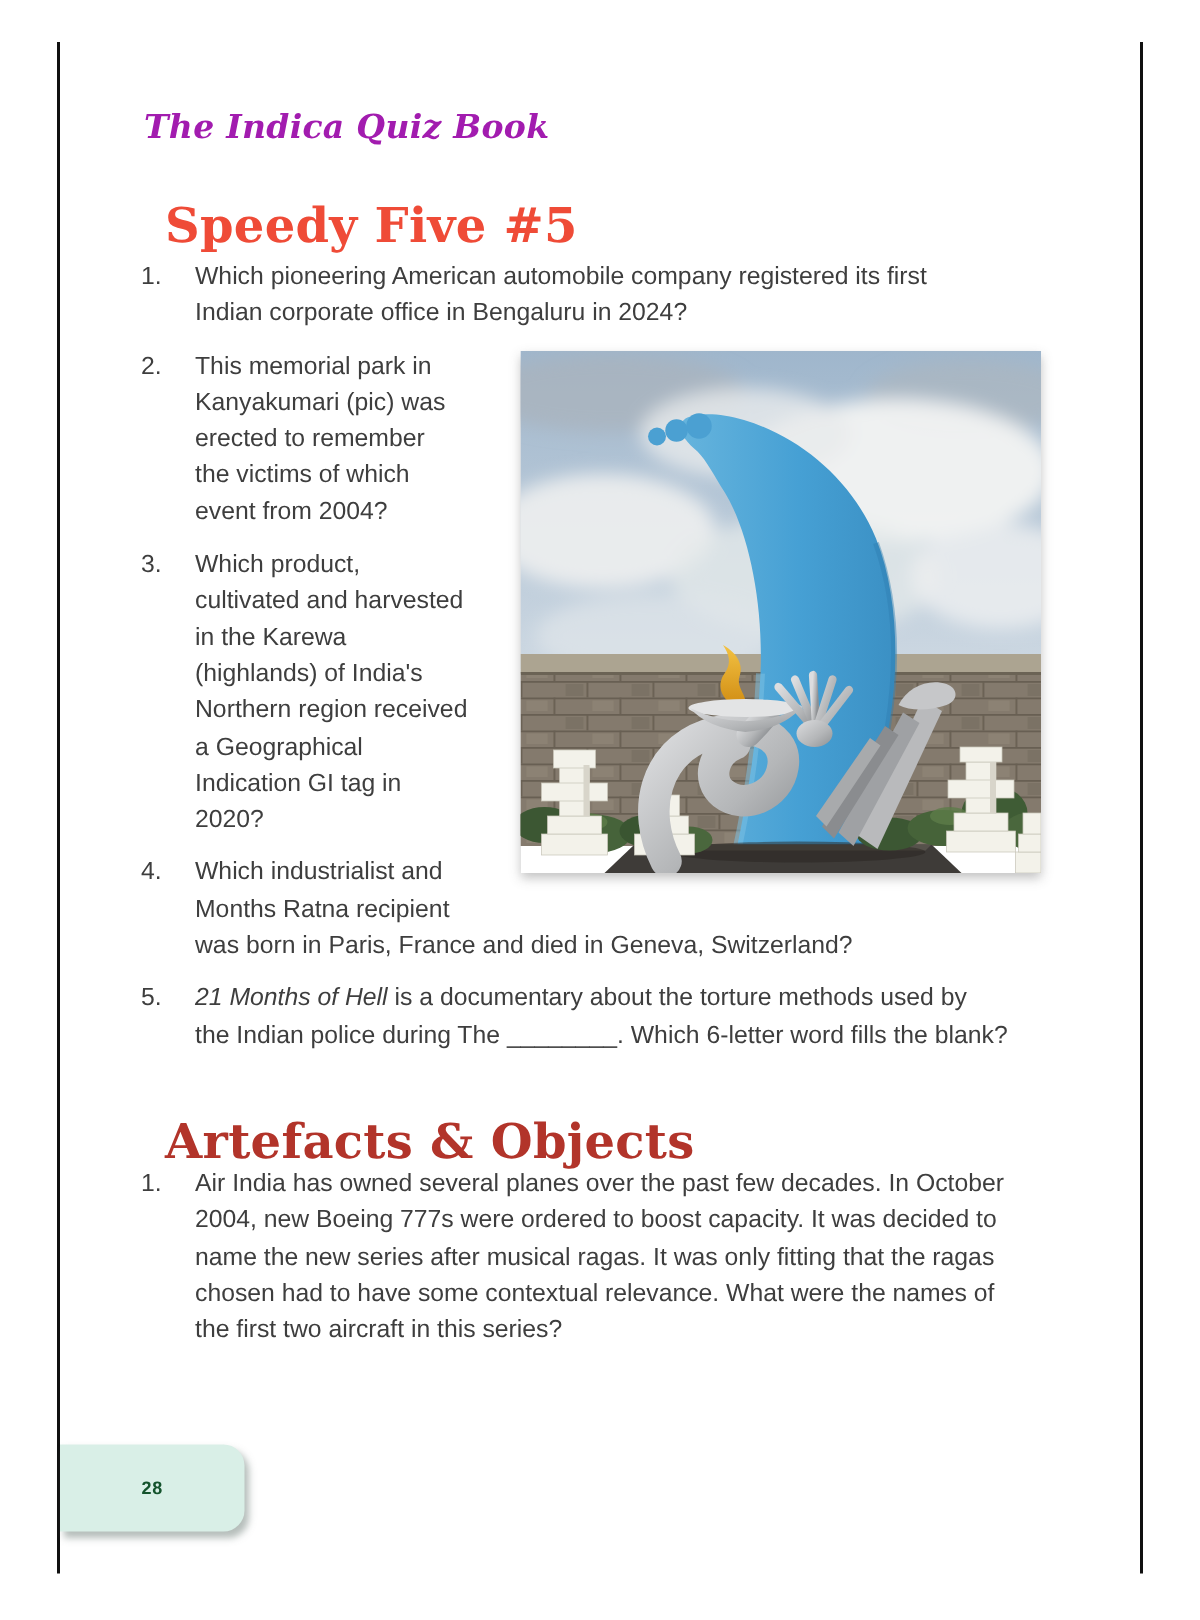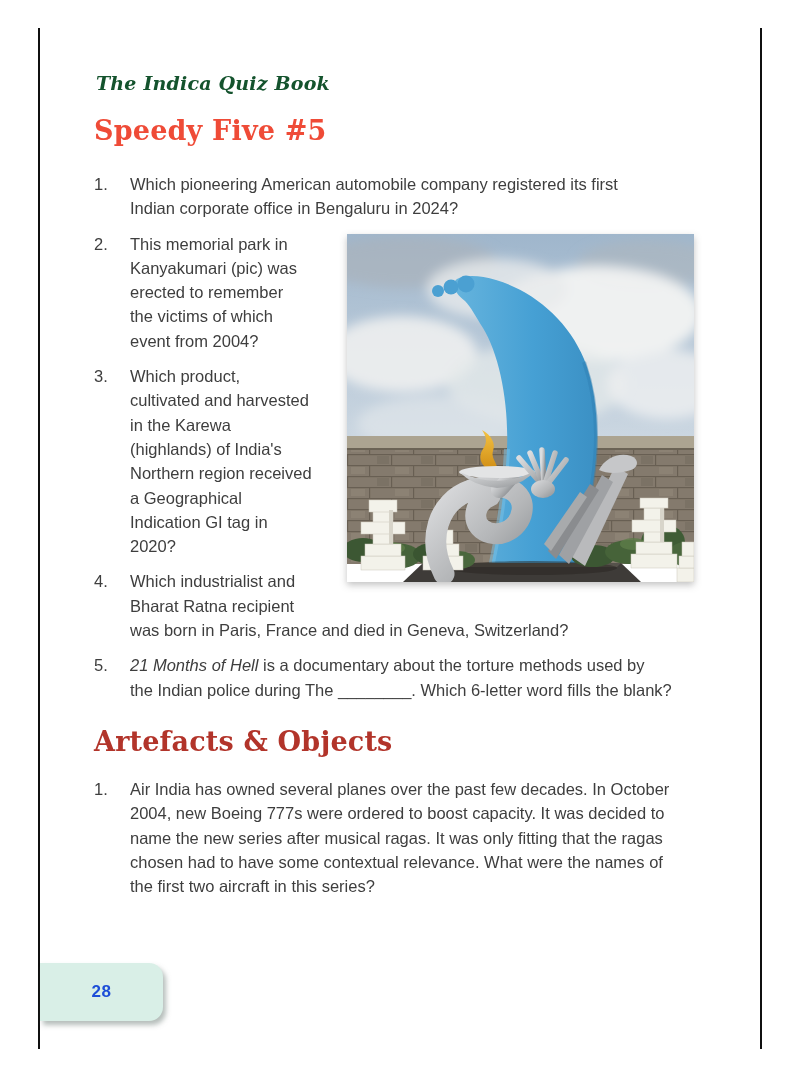"The Indica Quiz Book" .book-header { color: #14532d -> #a21caf; font-size: 19px -> 22px }
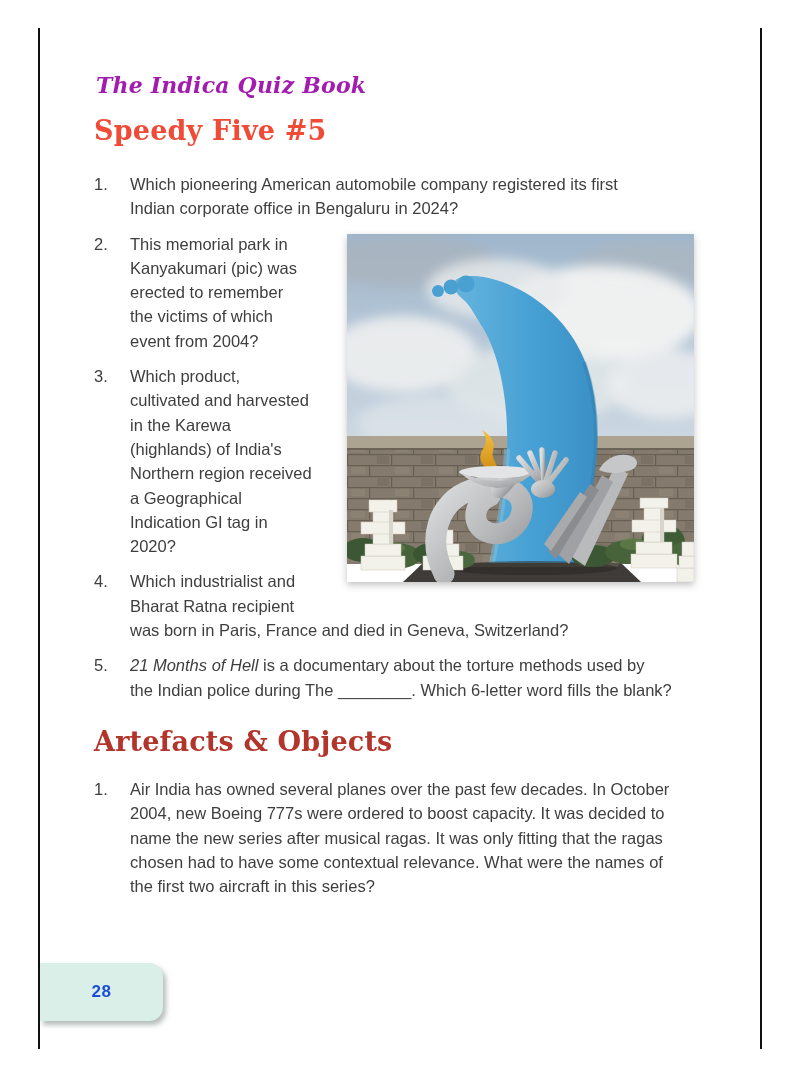"Speedy Five #5" .h1 { font-size: 27px -> 32px; margin: 0 -> 16px }
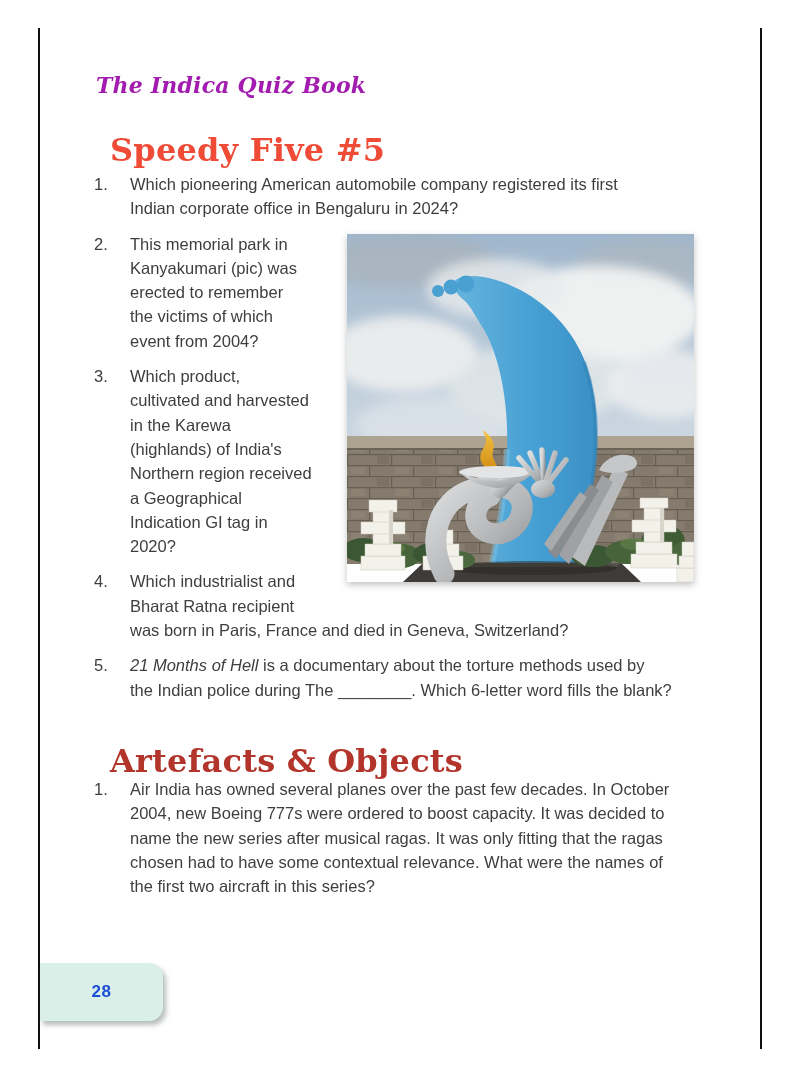"Which industrialist and" span.qtext { text: Bharat -> Months }
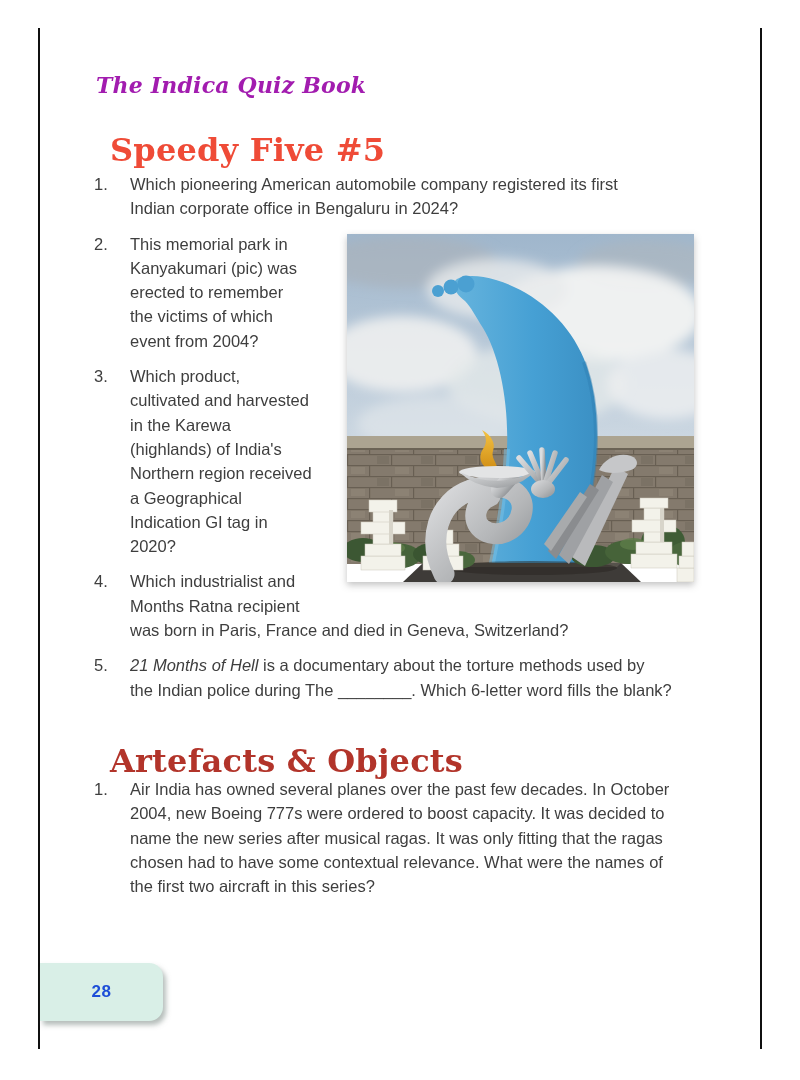"28" .badge span { color: #1d4ed8 -> #14532d; font-size: 17px -> 12px }
